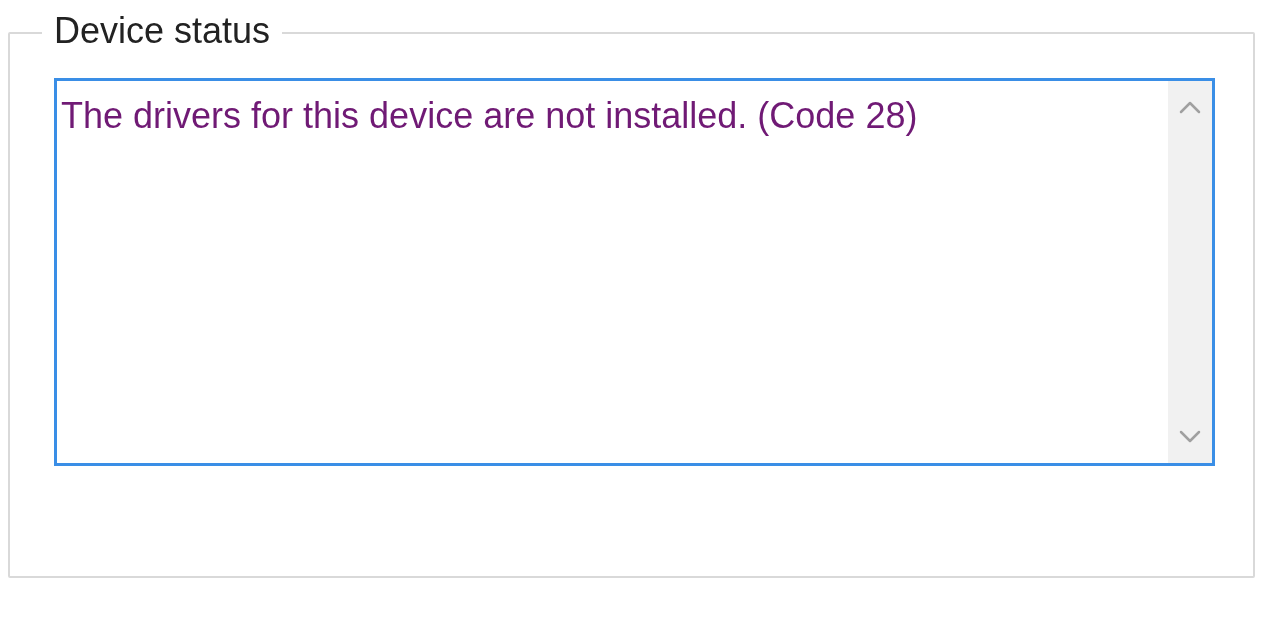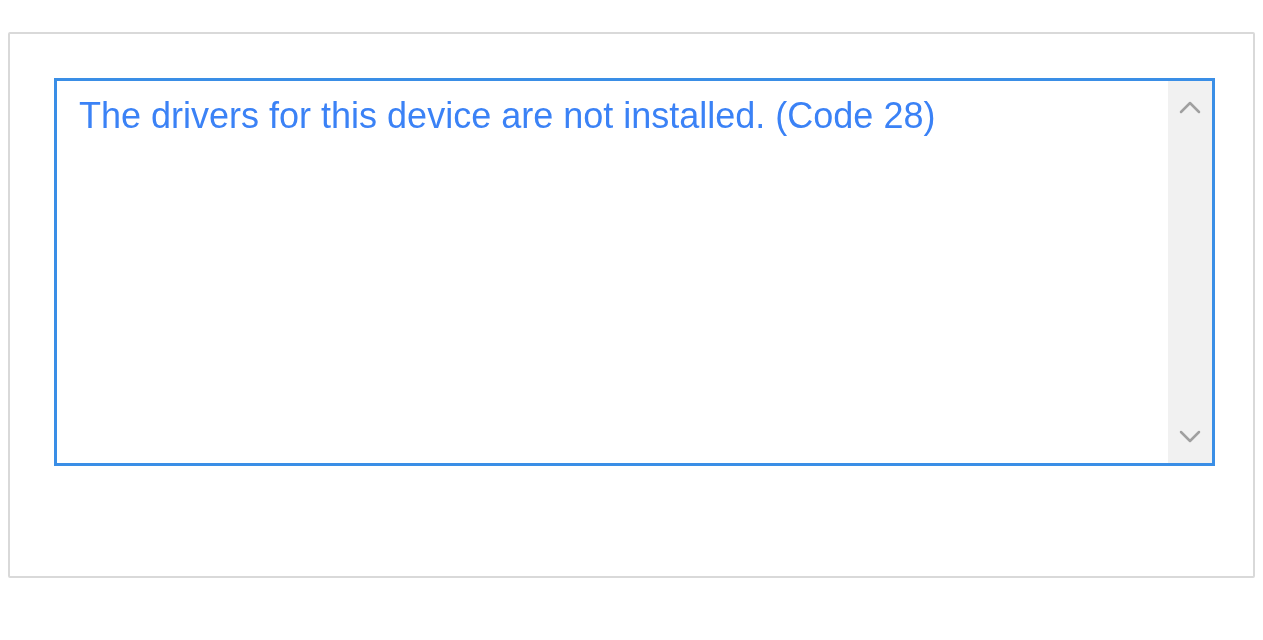"Device status" div.legend { html: none -> <div>Device status</div> }
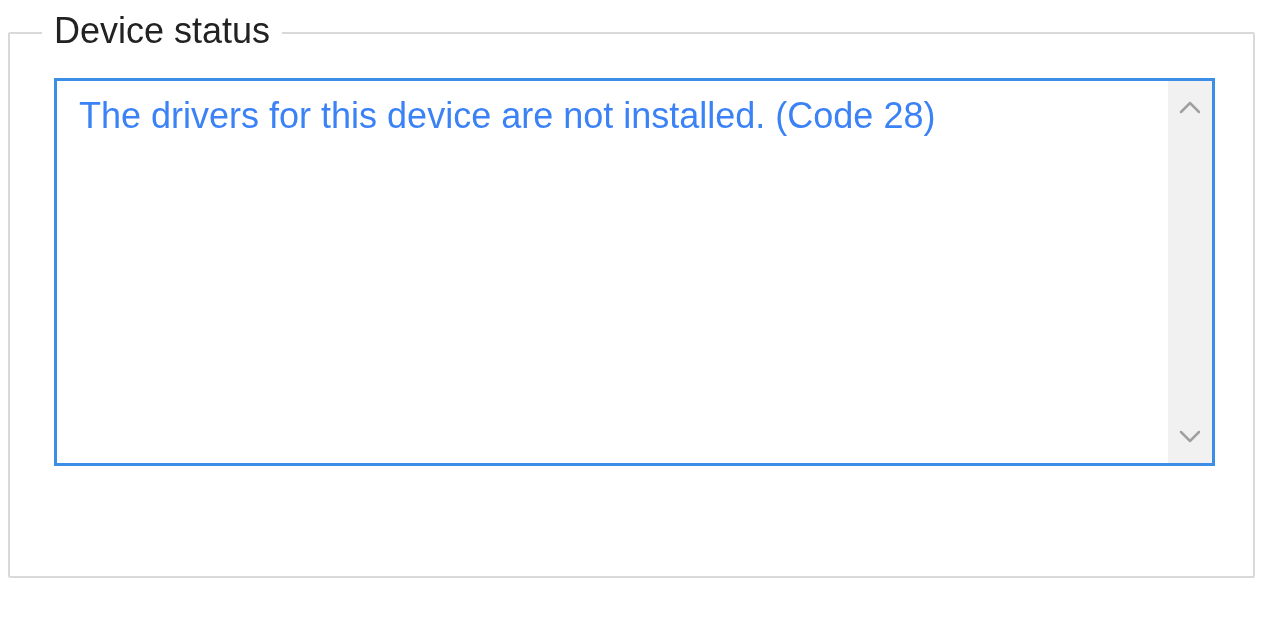"The drivers for this device" .status-text-area { color: #3b82f6 -> #701a75; padding: 12px 22px -> 12px 4px }
